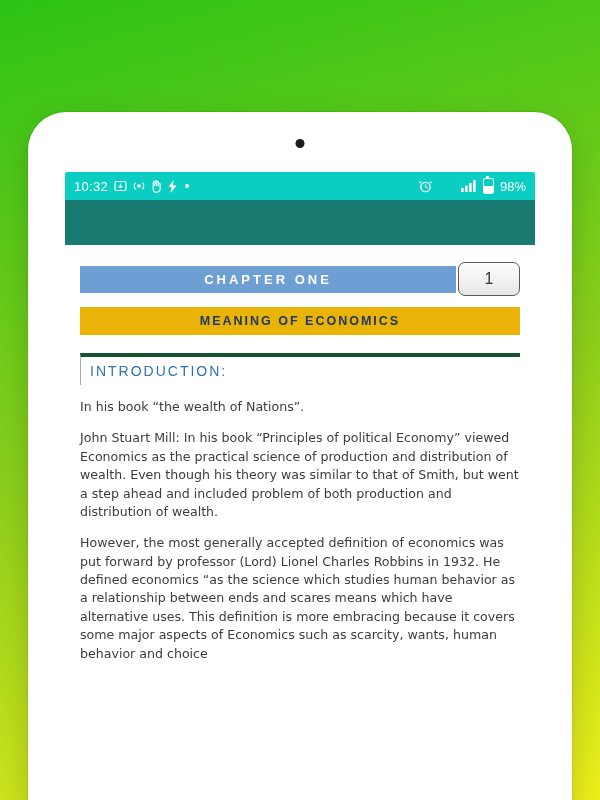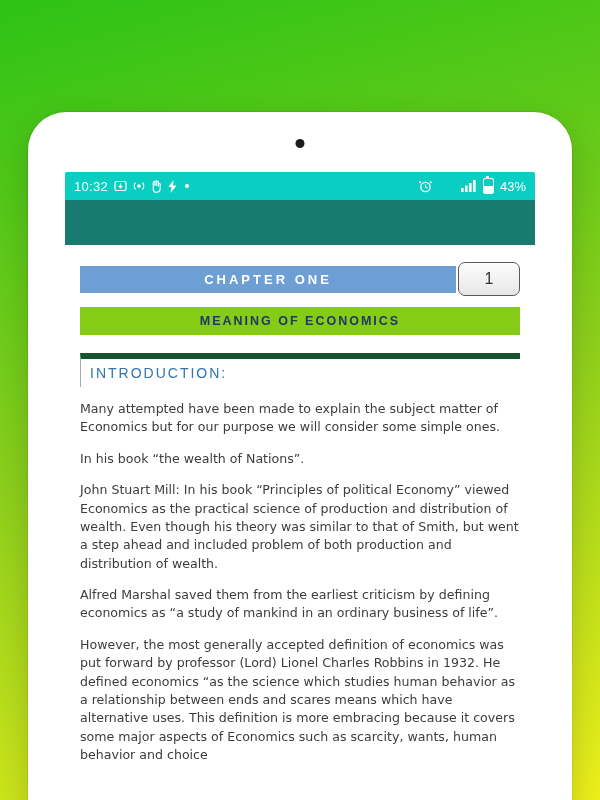"43%" span.sb-pct { text: 43% -> 98% }
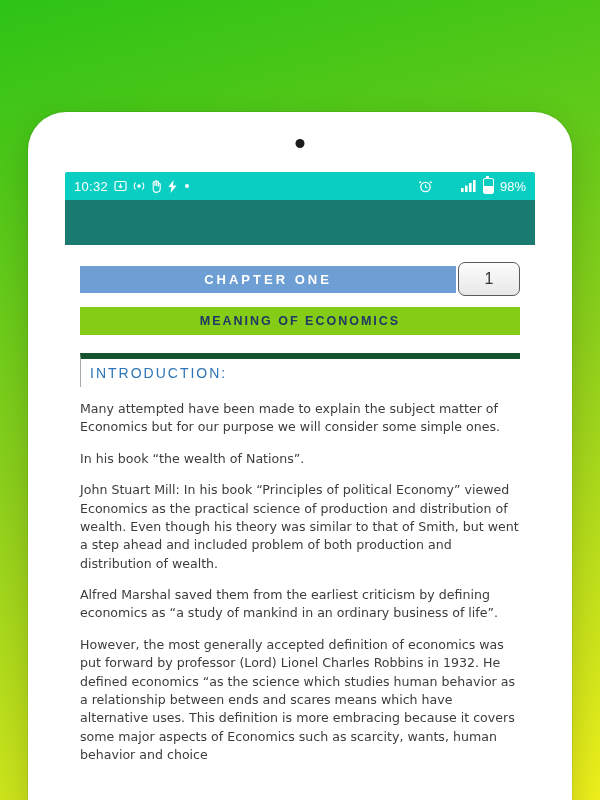"MEANING OF ECONOMICS" .section-banner { background: #84cc16 -> #eab308 }
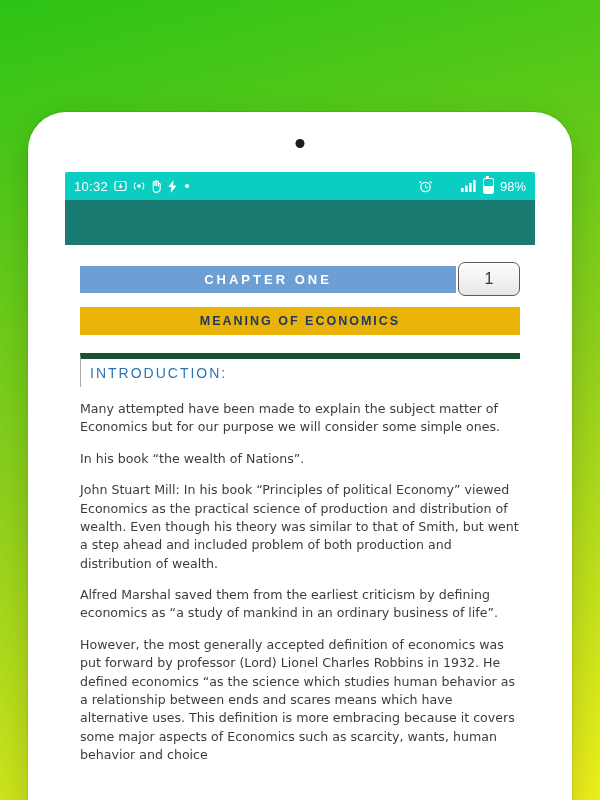"INTRODUCTION:" .intro { border-top: 6px solid #14532d -> 4px solid #14532d }
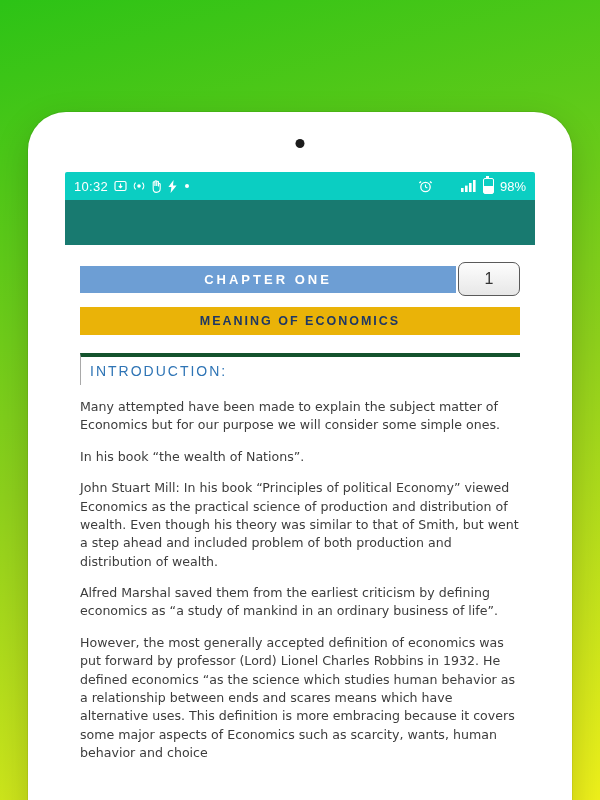"Many attempted have been made" p.para { html: <p>Many attempted have been made to explain the subject matter of Economics but for our purpose we will consider some simple ones.</p> -> none }
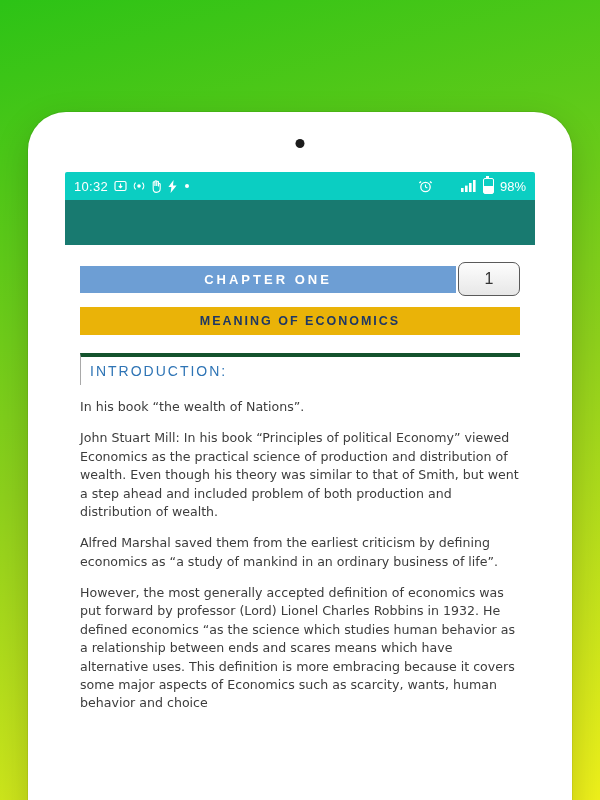"Alfred Marshal saved them from" p.para { html: <p>Alfred Marshal saved them from the earliest criticism by defining economics as “a study of mankind in an ordinary business of life”.</p> -> none }
